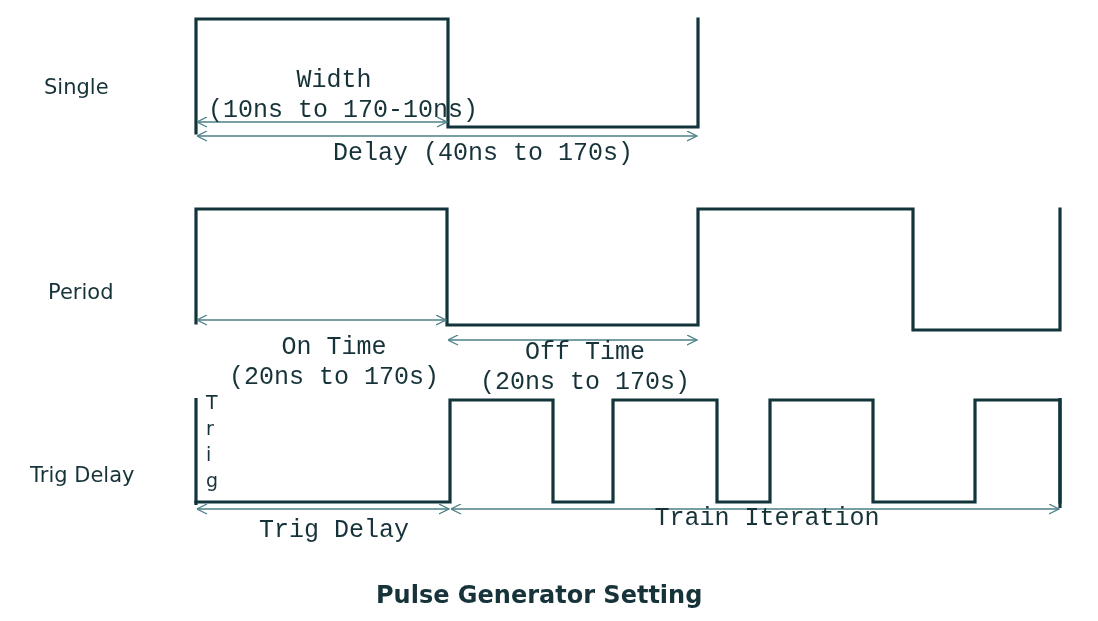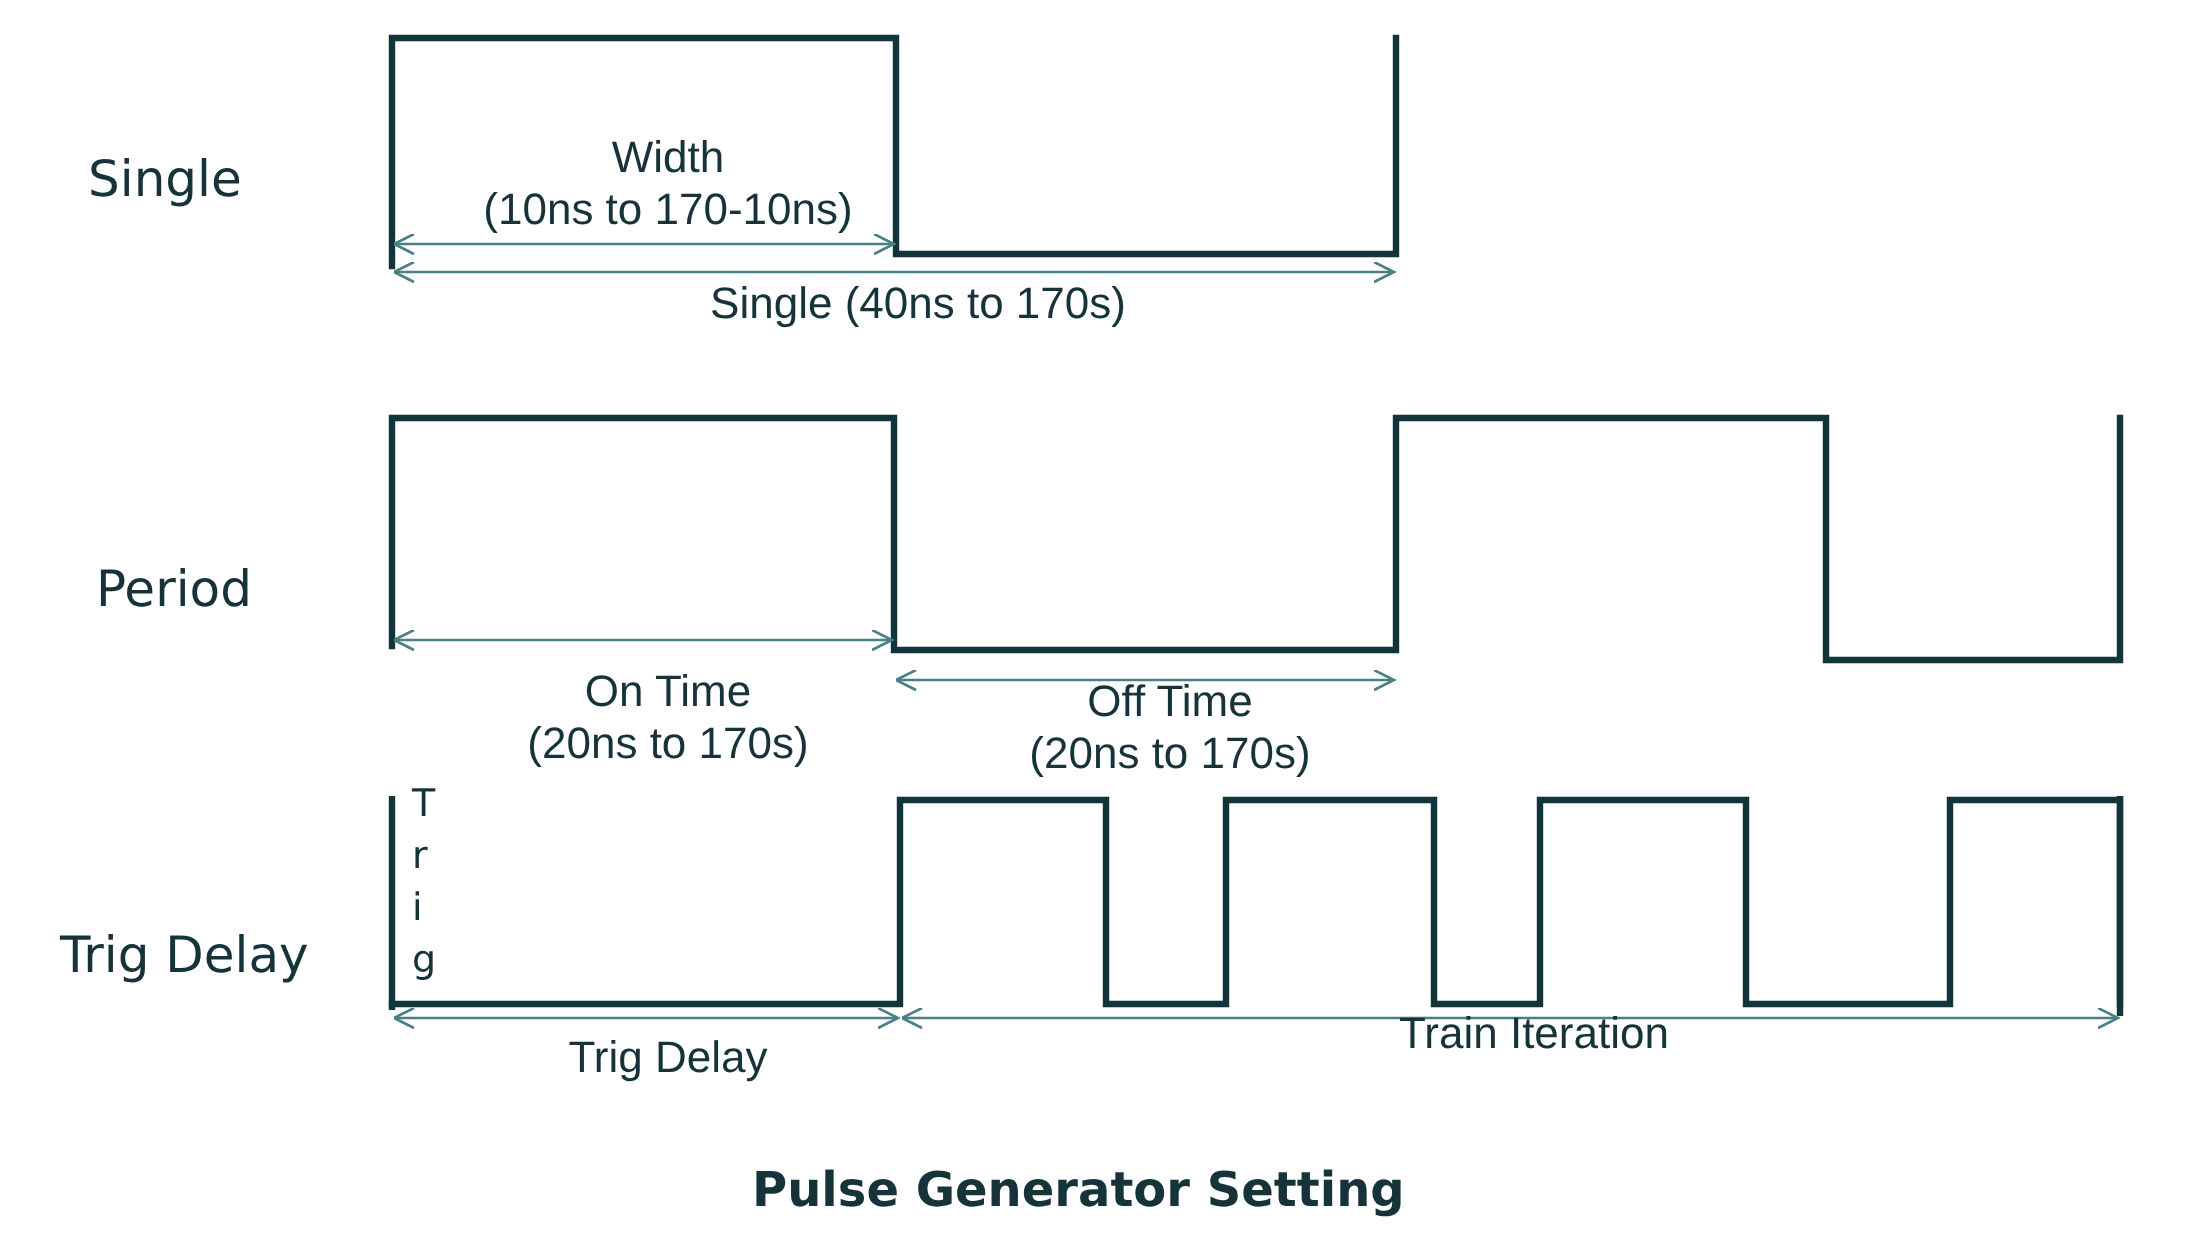"Single" .row-label { font-size: 25px -> 21px }
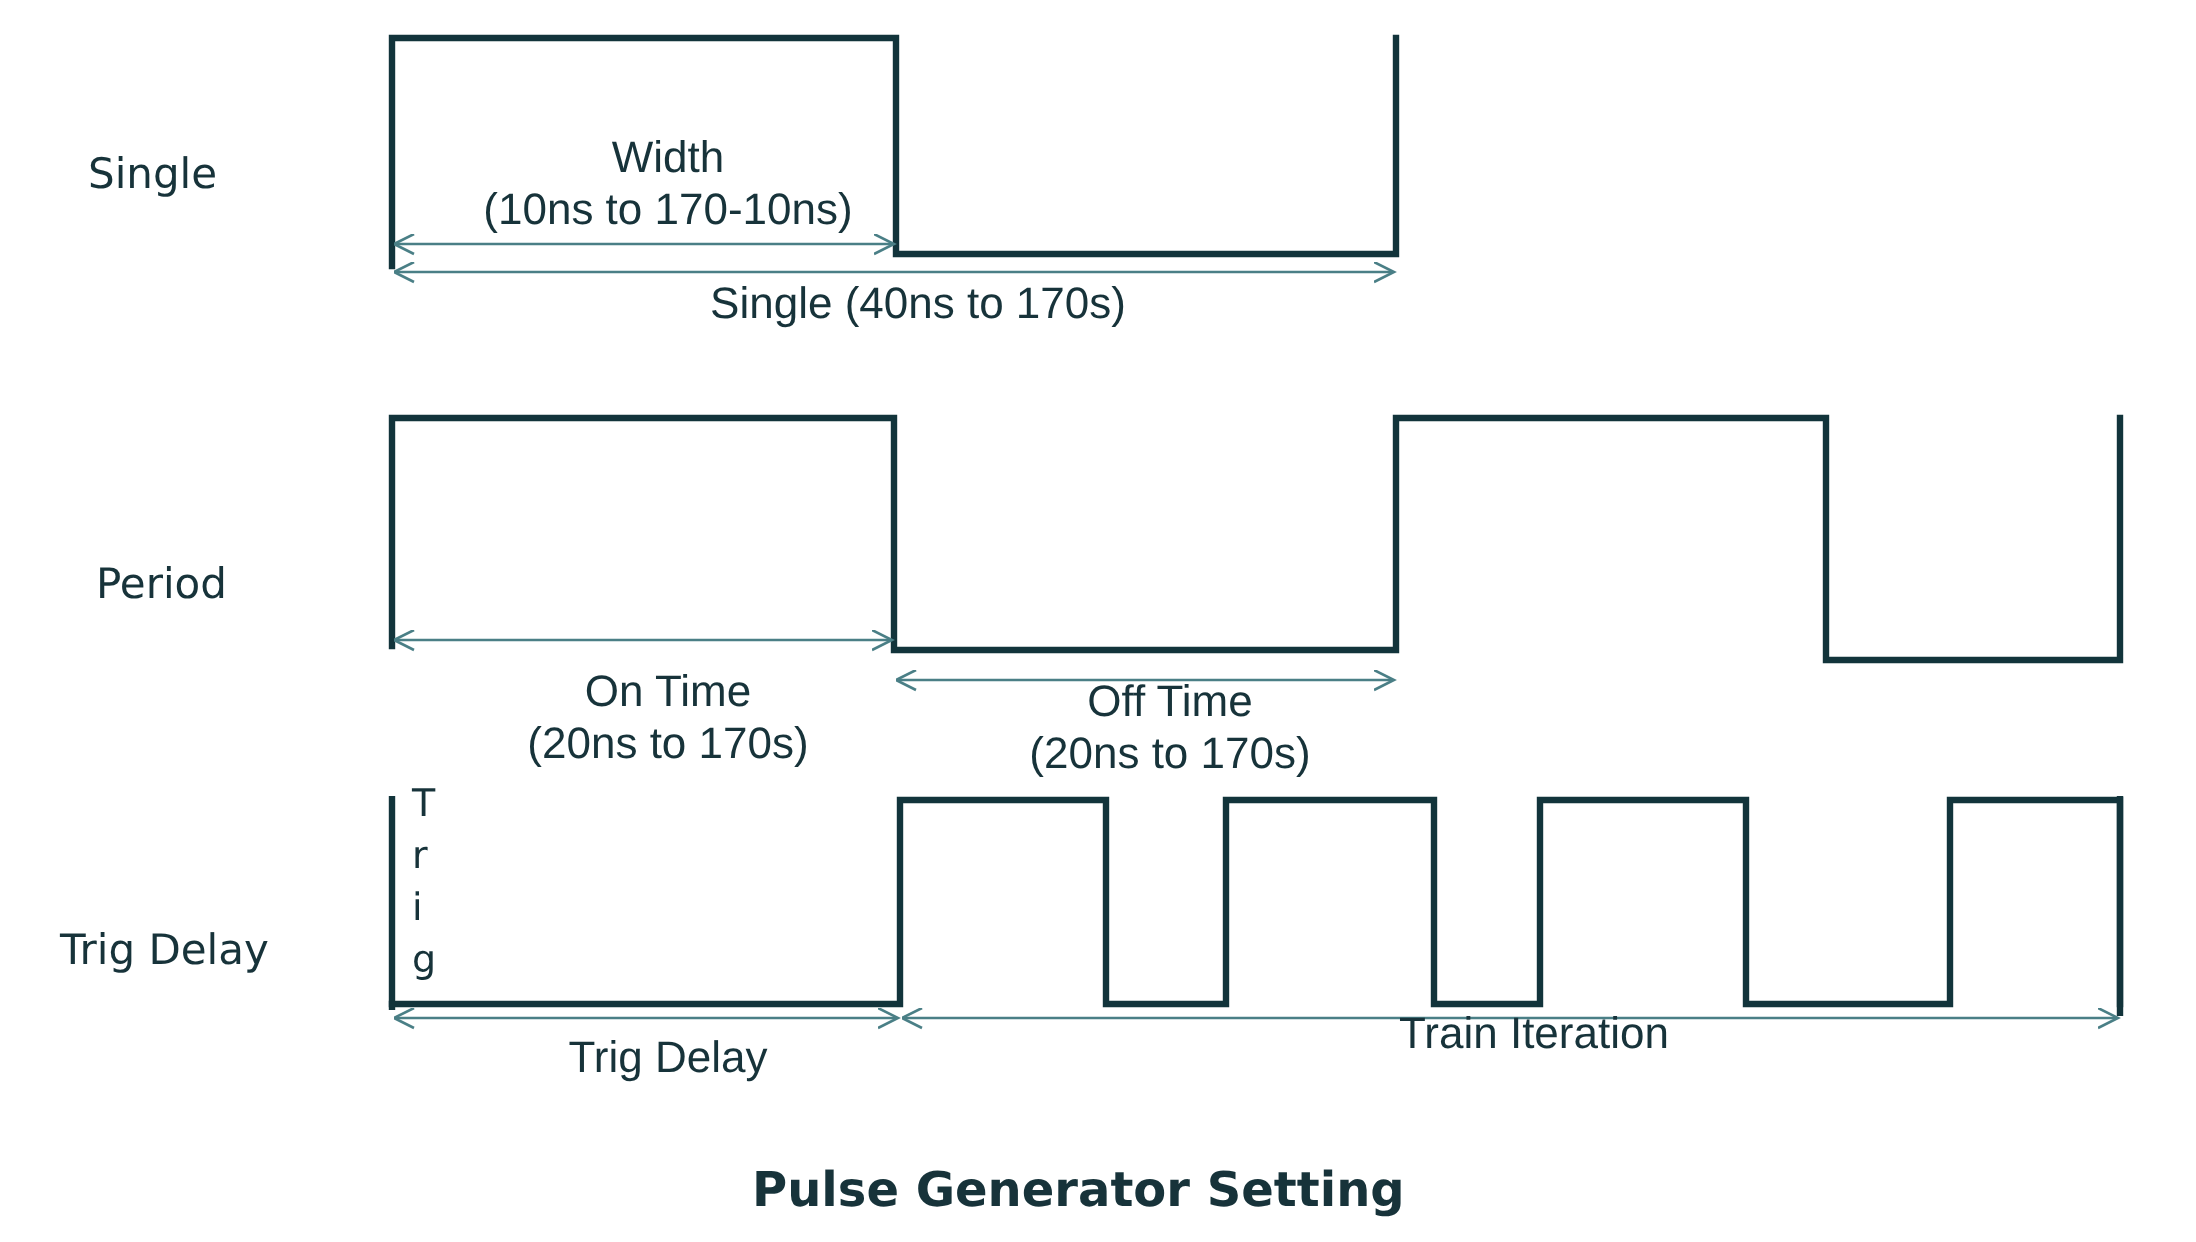"Width" .dim-label { font-family: Liberation Sans, sans-serif -> Liberation Mono, monospace; font-size: 22px -> 25px }
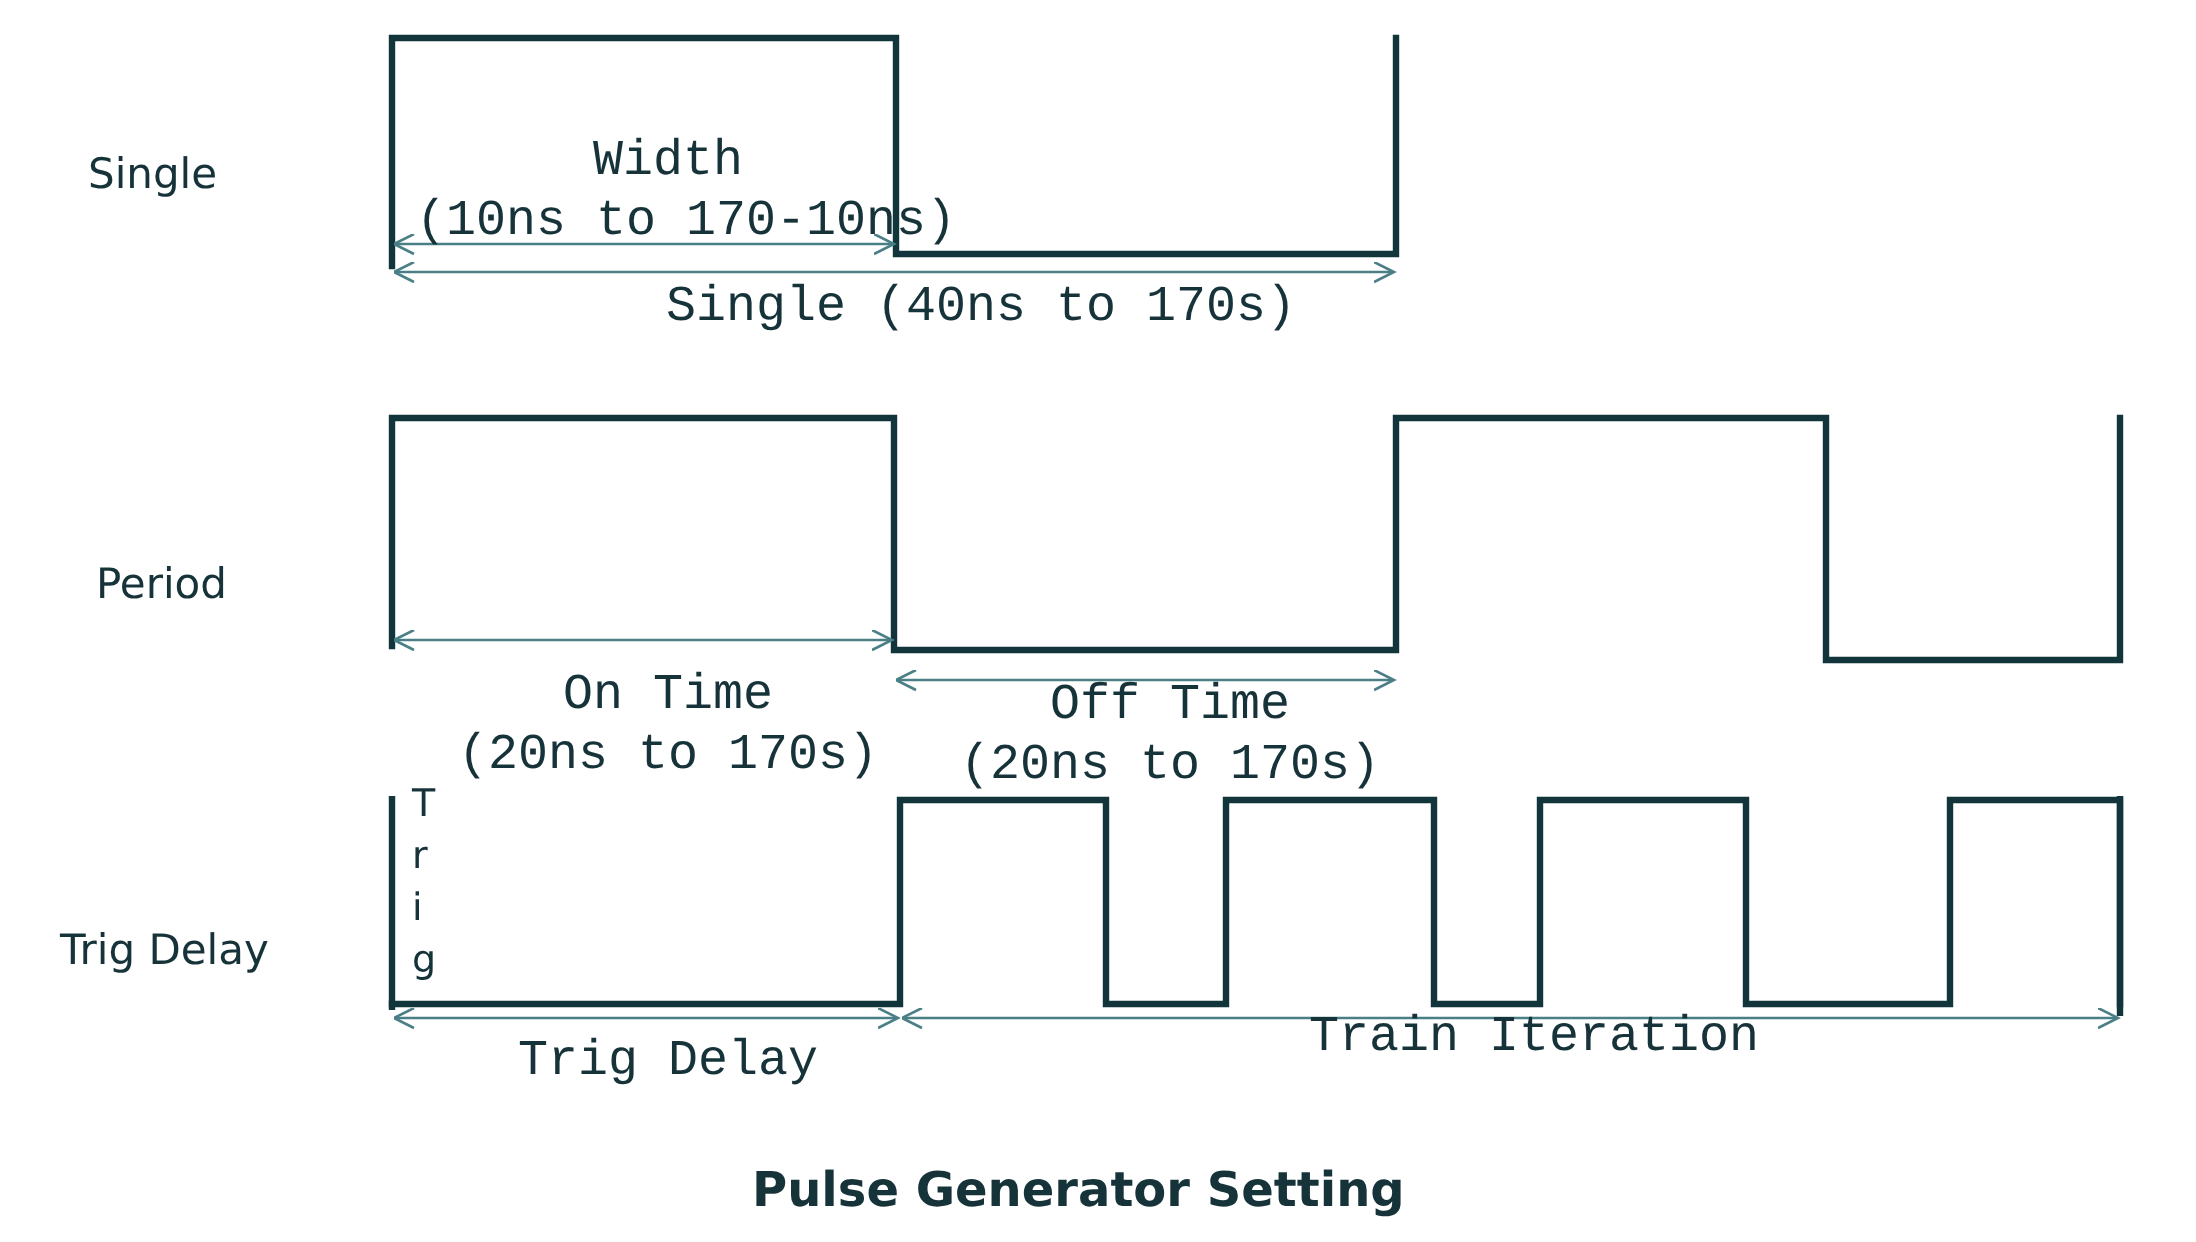"Single (40ns to 170s)" span.lbl-line { text: Single -> Delay }
